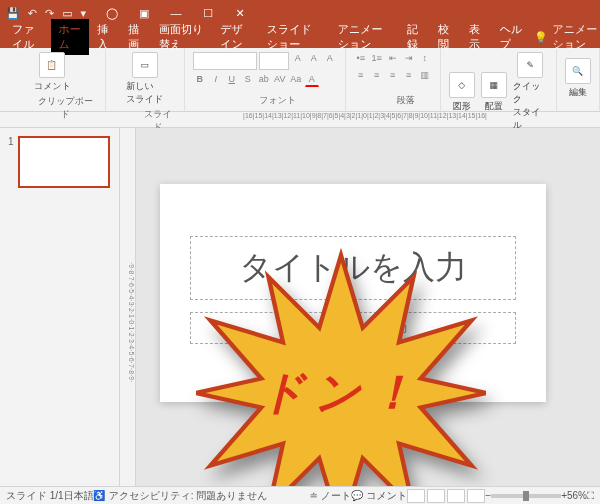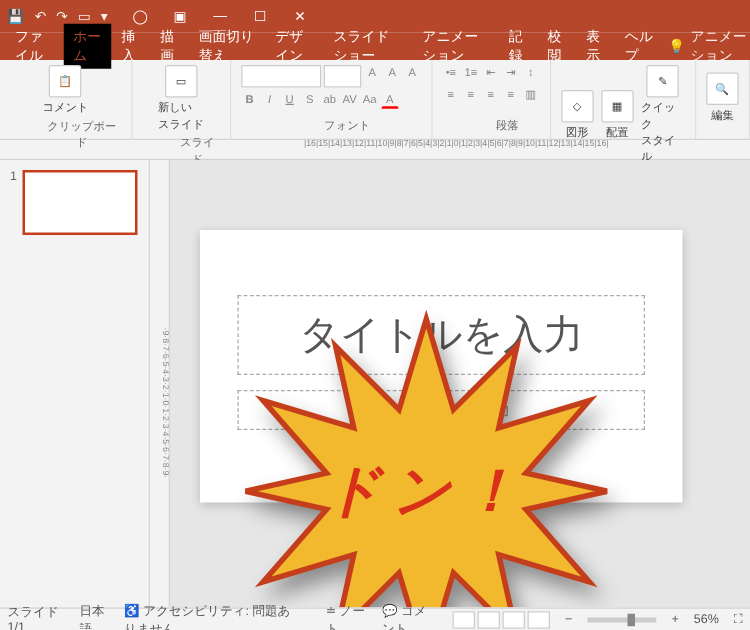"スライド 1/1" .statusbar { gap: 12px -> none }
